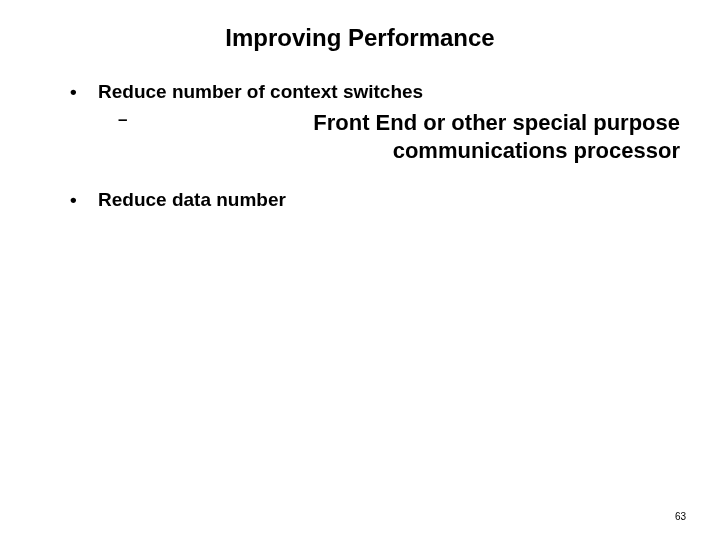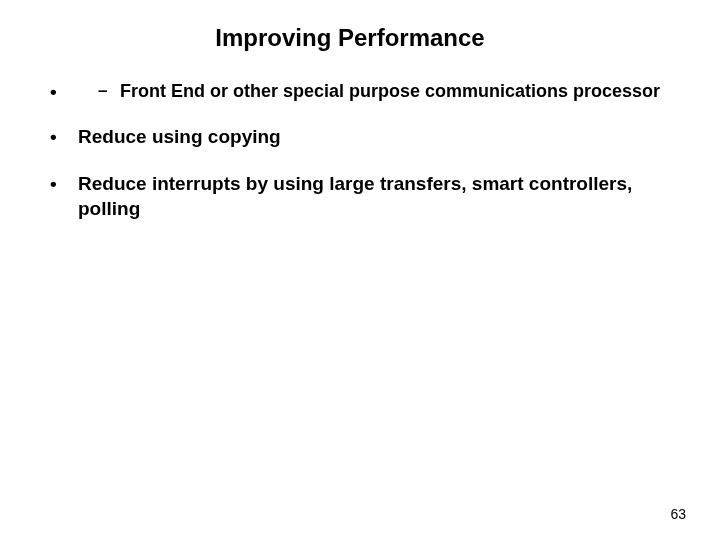"Improving Performance" .slide { padding: 24px 40px 30px 20px -> 24px 40px 30px 40px }
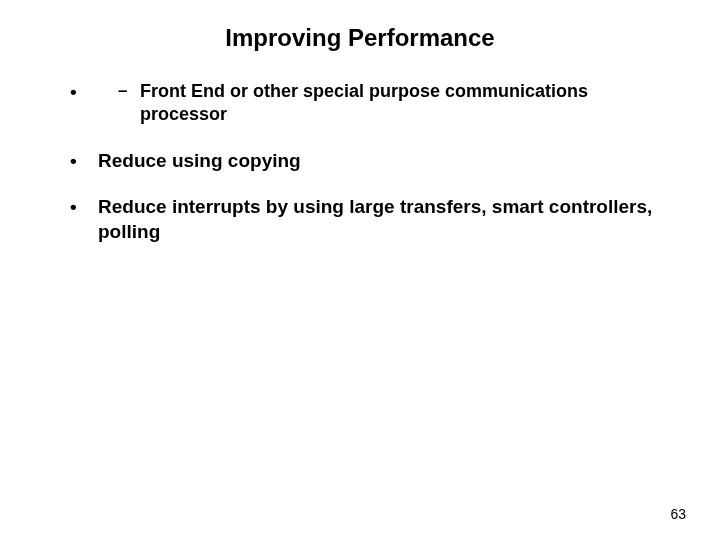"Reduce number of context switches" span { html: none -> <span>Reduce number of context switches</span> }
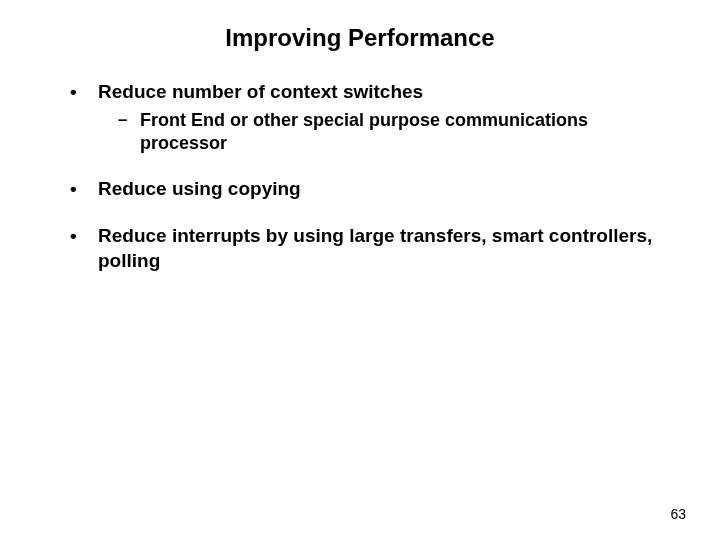"Front End or other special" ul.sub > li { font-size: 18px -> 22px; text-align: none -> right }
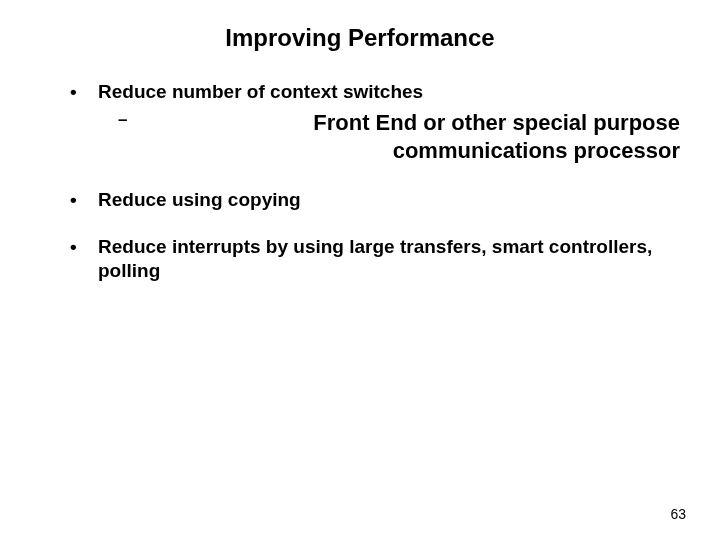"Reduce using copying" span { text: using copying -> data number }
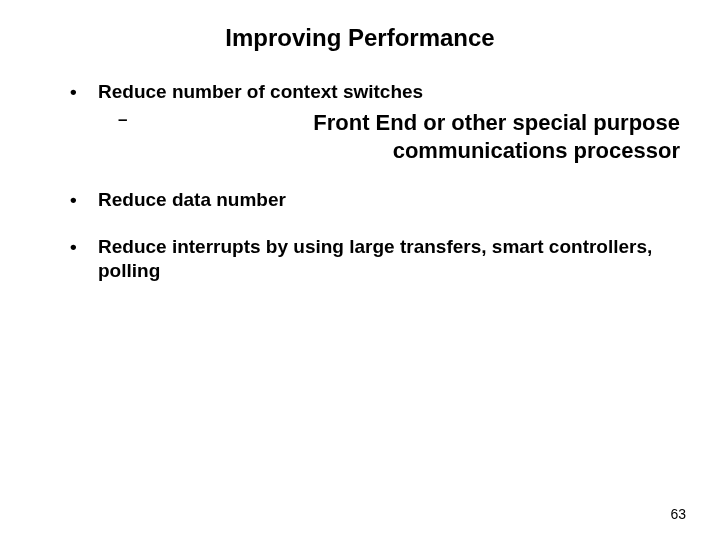"Reduce interrupts by using large" li { html: <li> <span>Reduce interrupts by using large transfers, smart controllers, polling</span> </li> -> none }
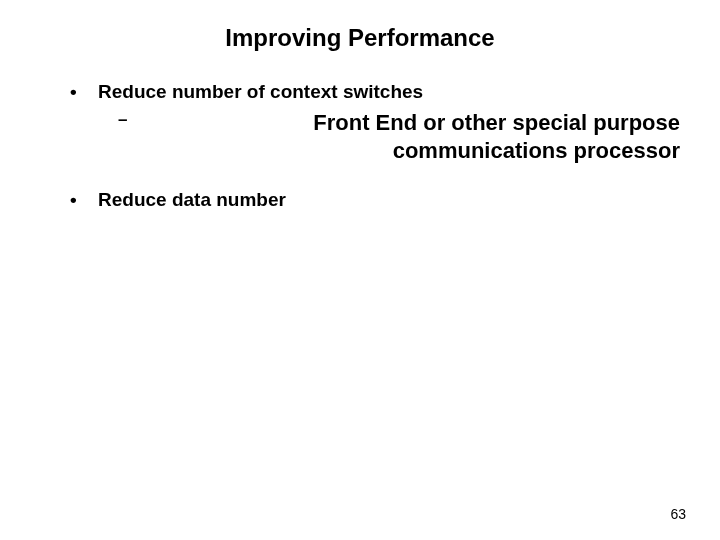"63" .pagenum { font-size: 14px -> 10px }
